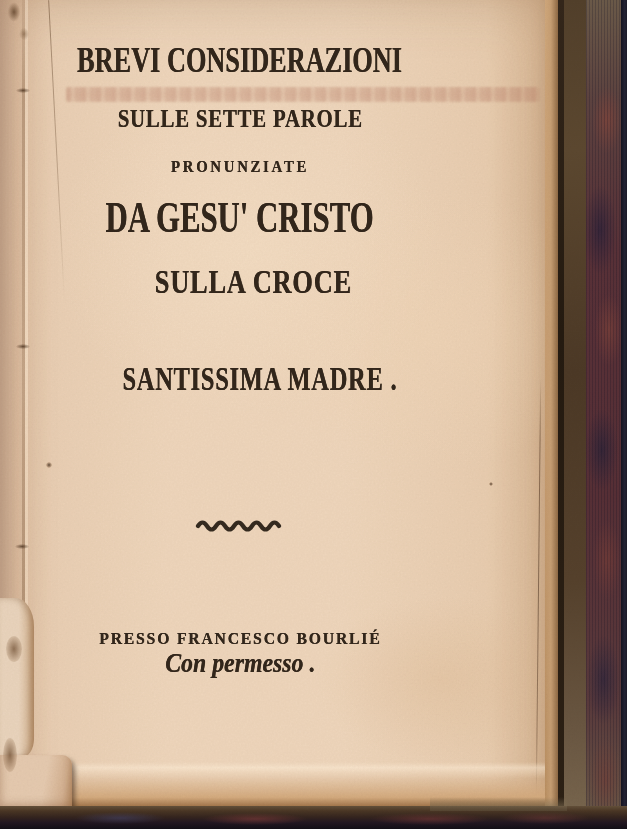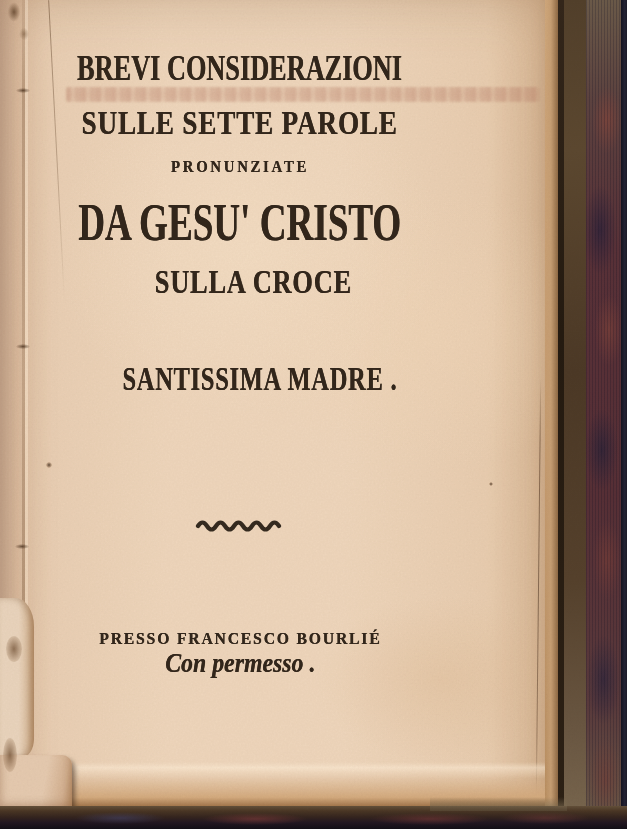"BREVI CONSIDERAZIONI" .l-brevi { top: 50px -> 42px }
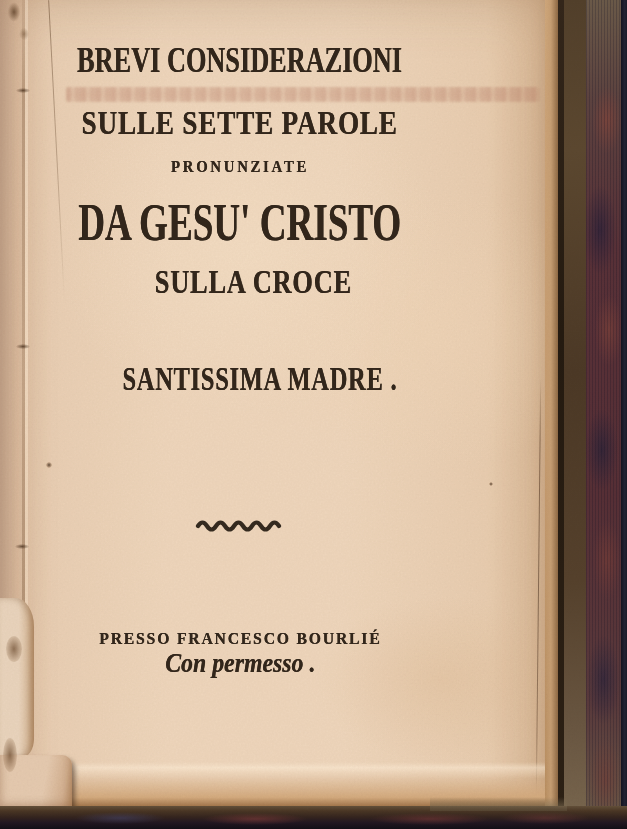"SULLE SETTE PAROLE" .l-sulle { font-size: 34px -> 26px }
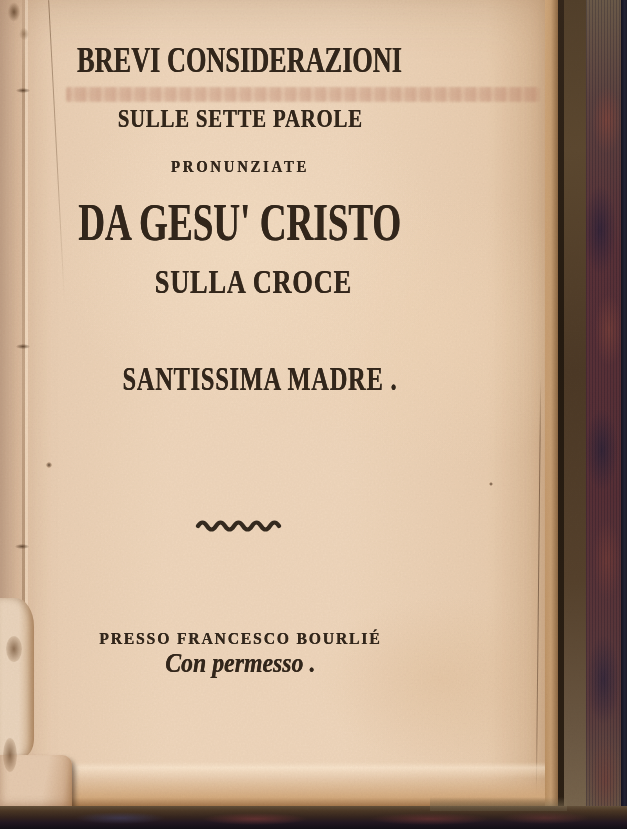"DA GESU' CRISTO" .l-dagesu { font-size: 53px -> 44px }
